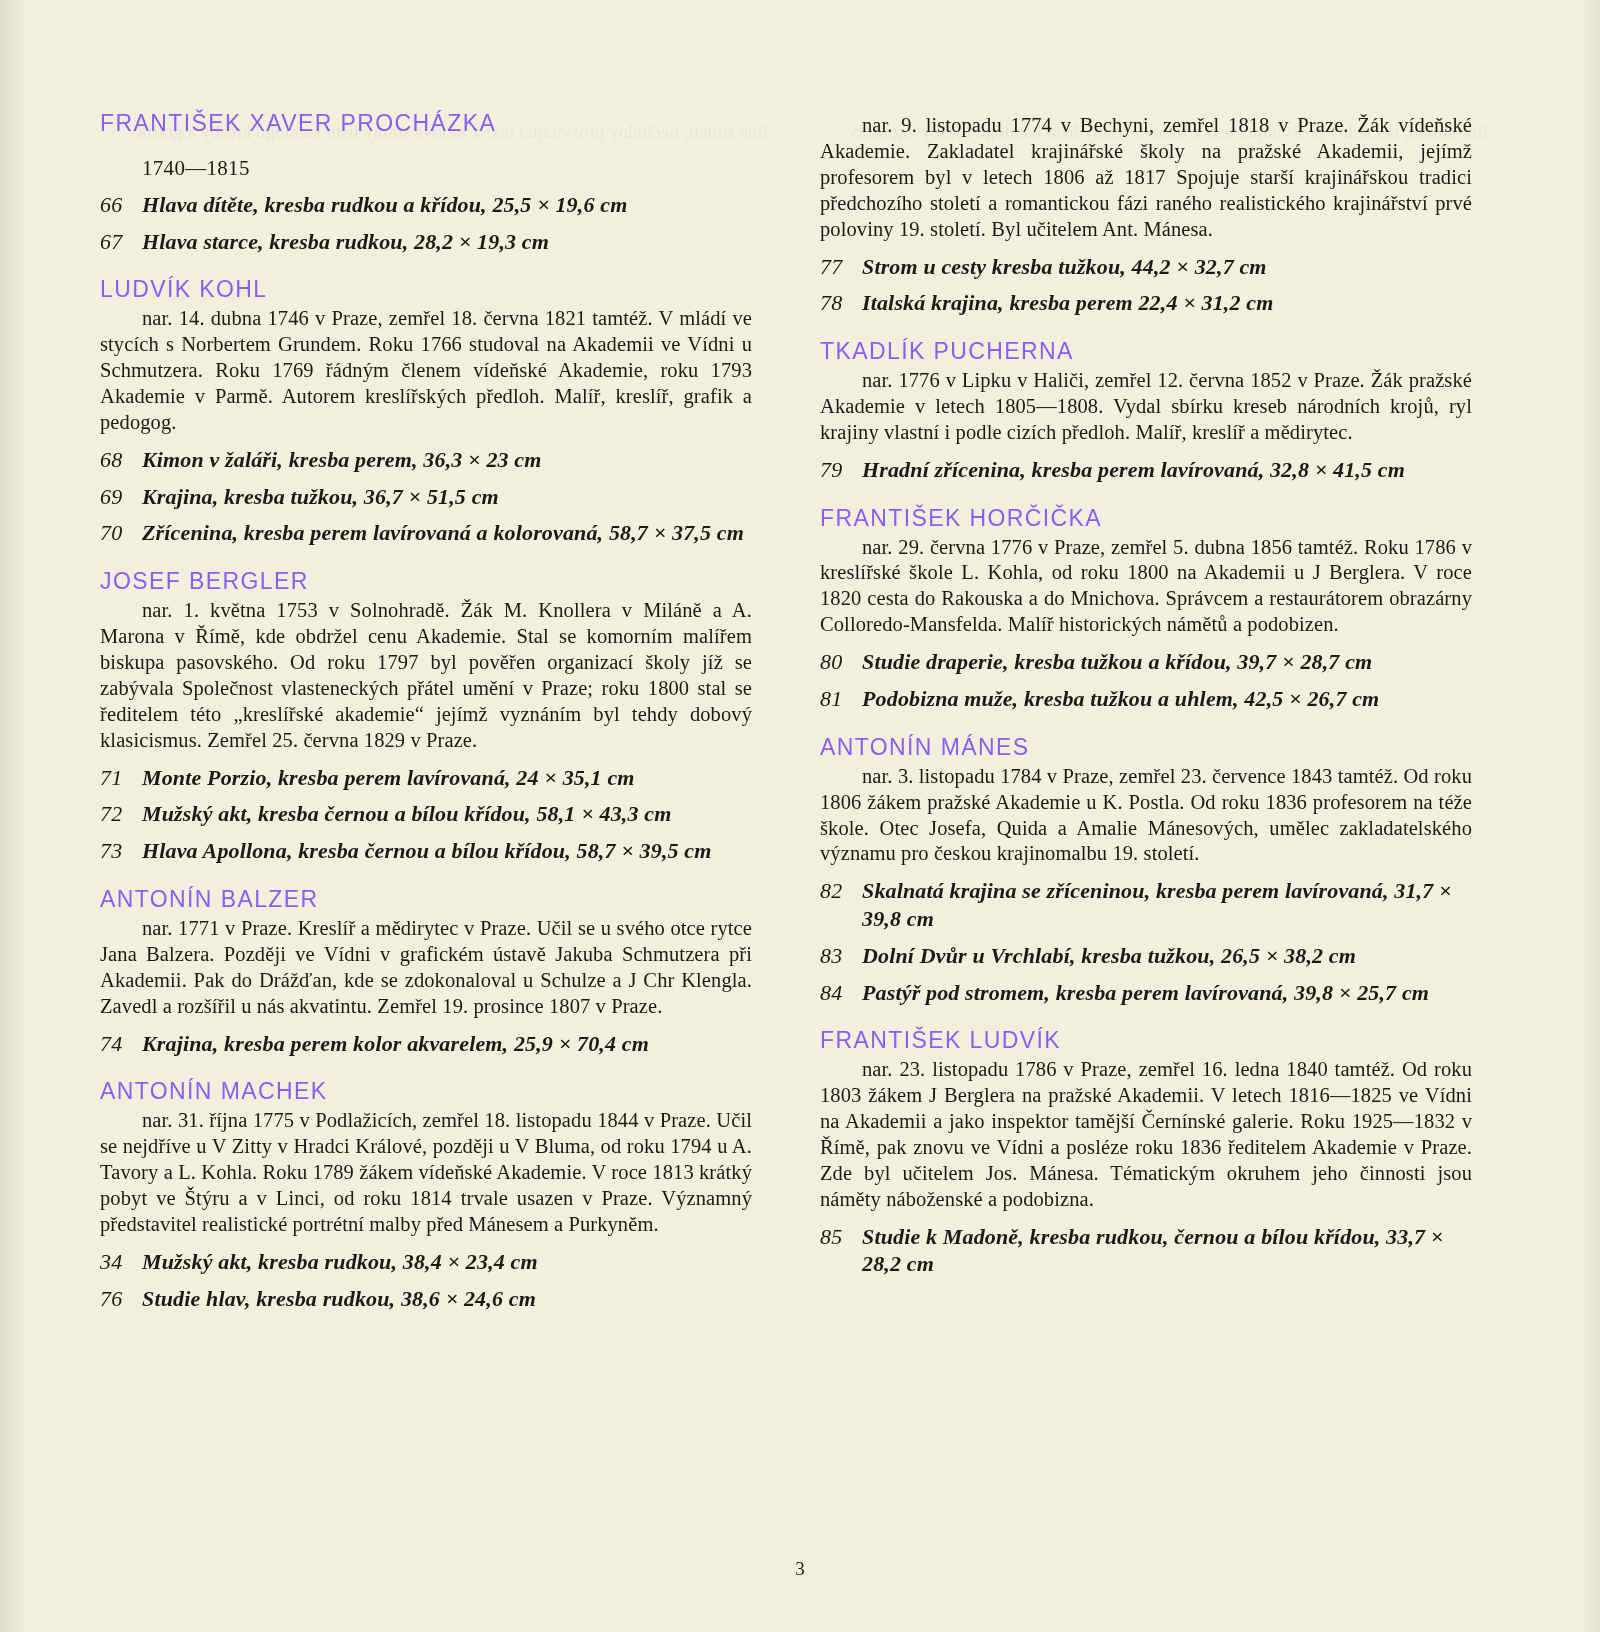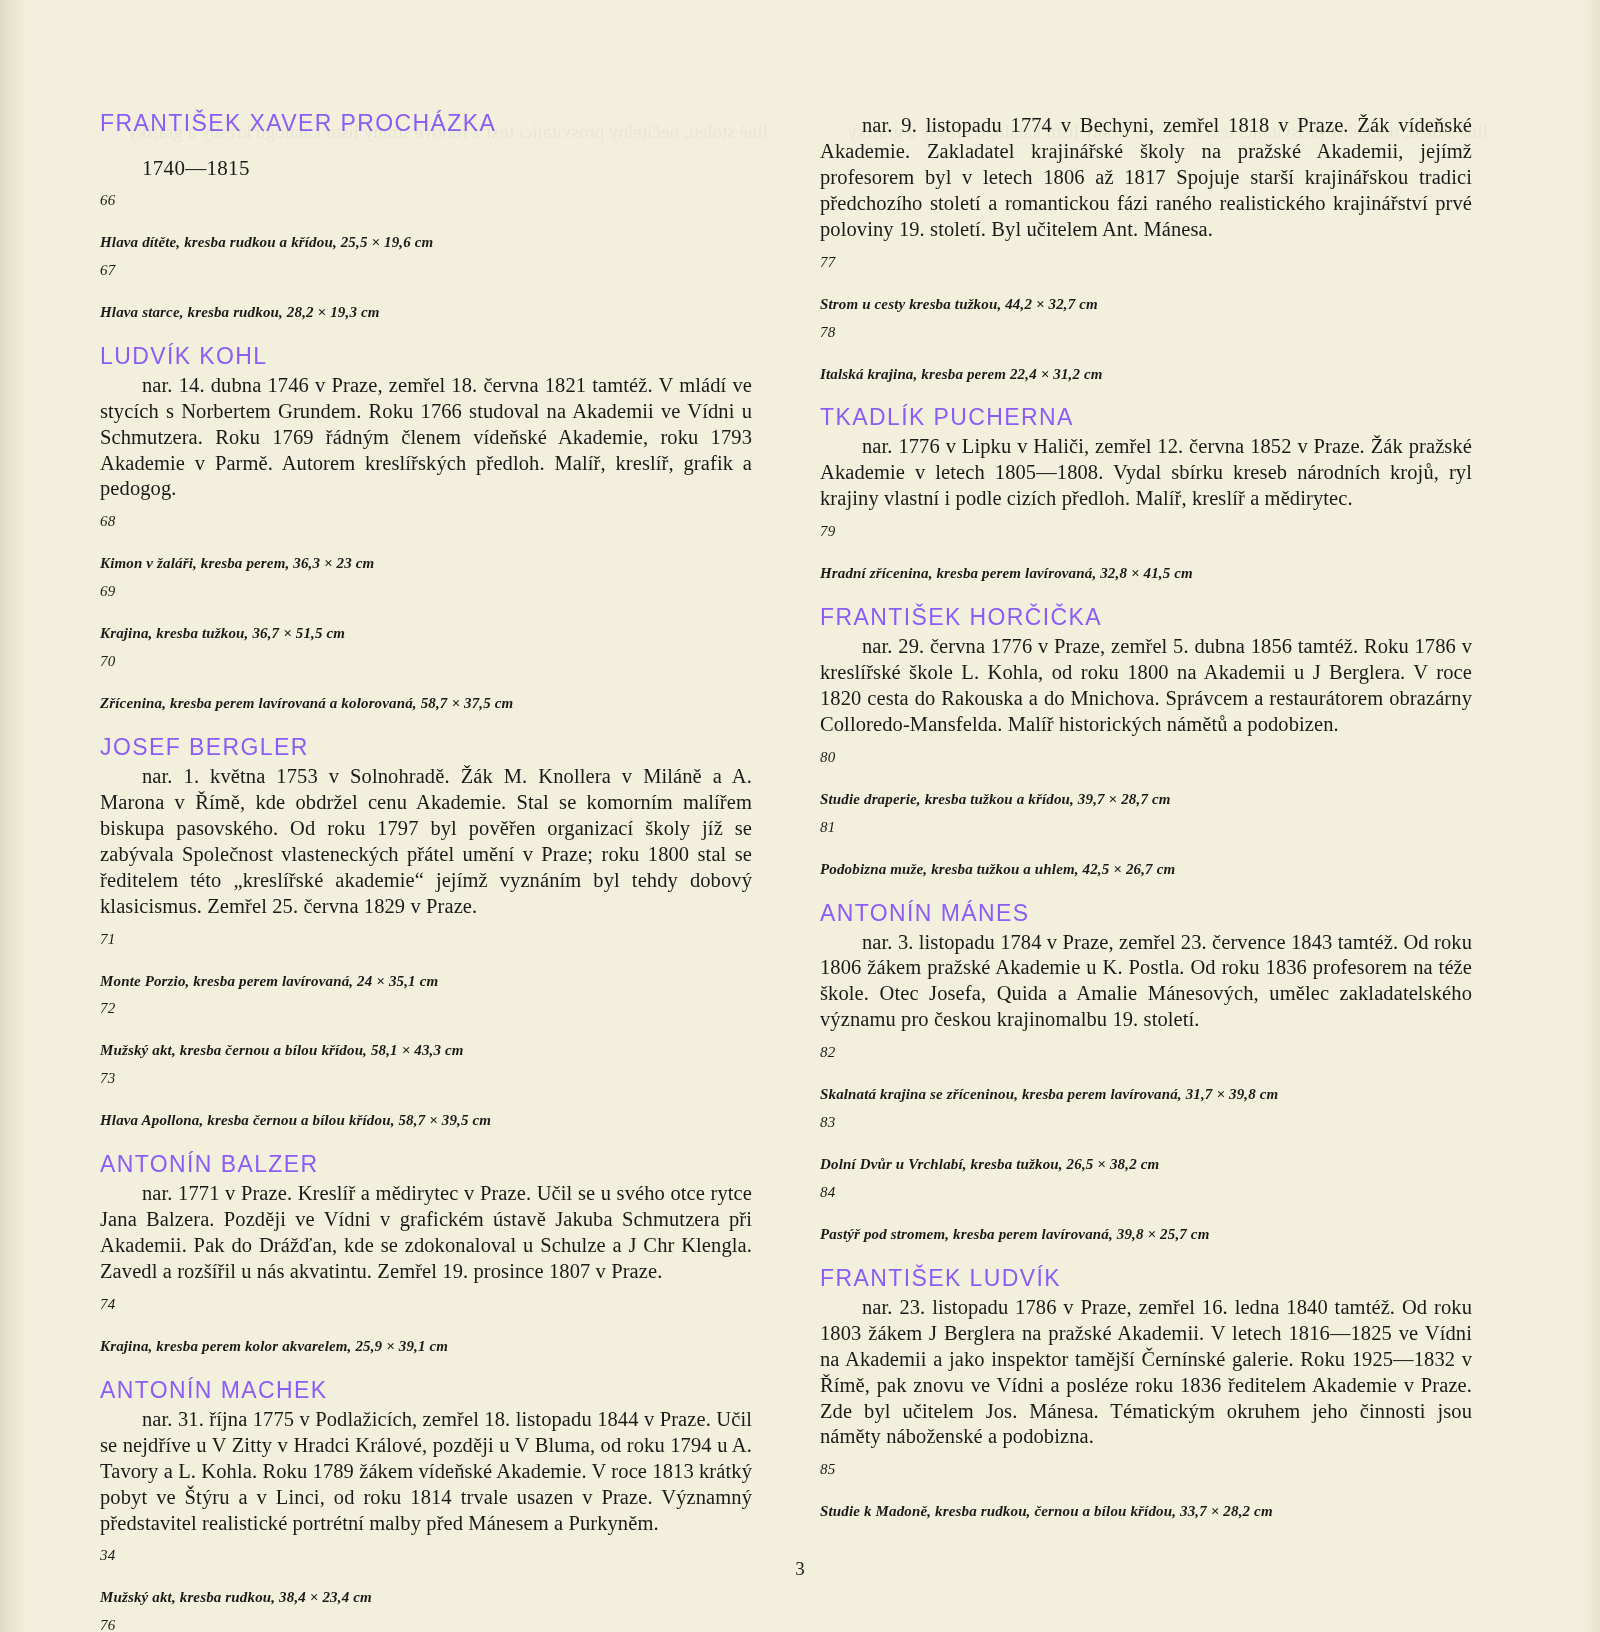"66" .work { flex-direction: column -> none; font-size: 15px -> 22px }
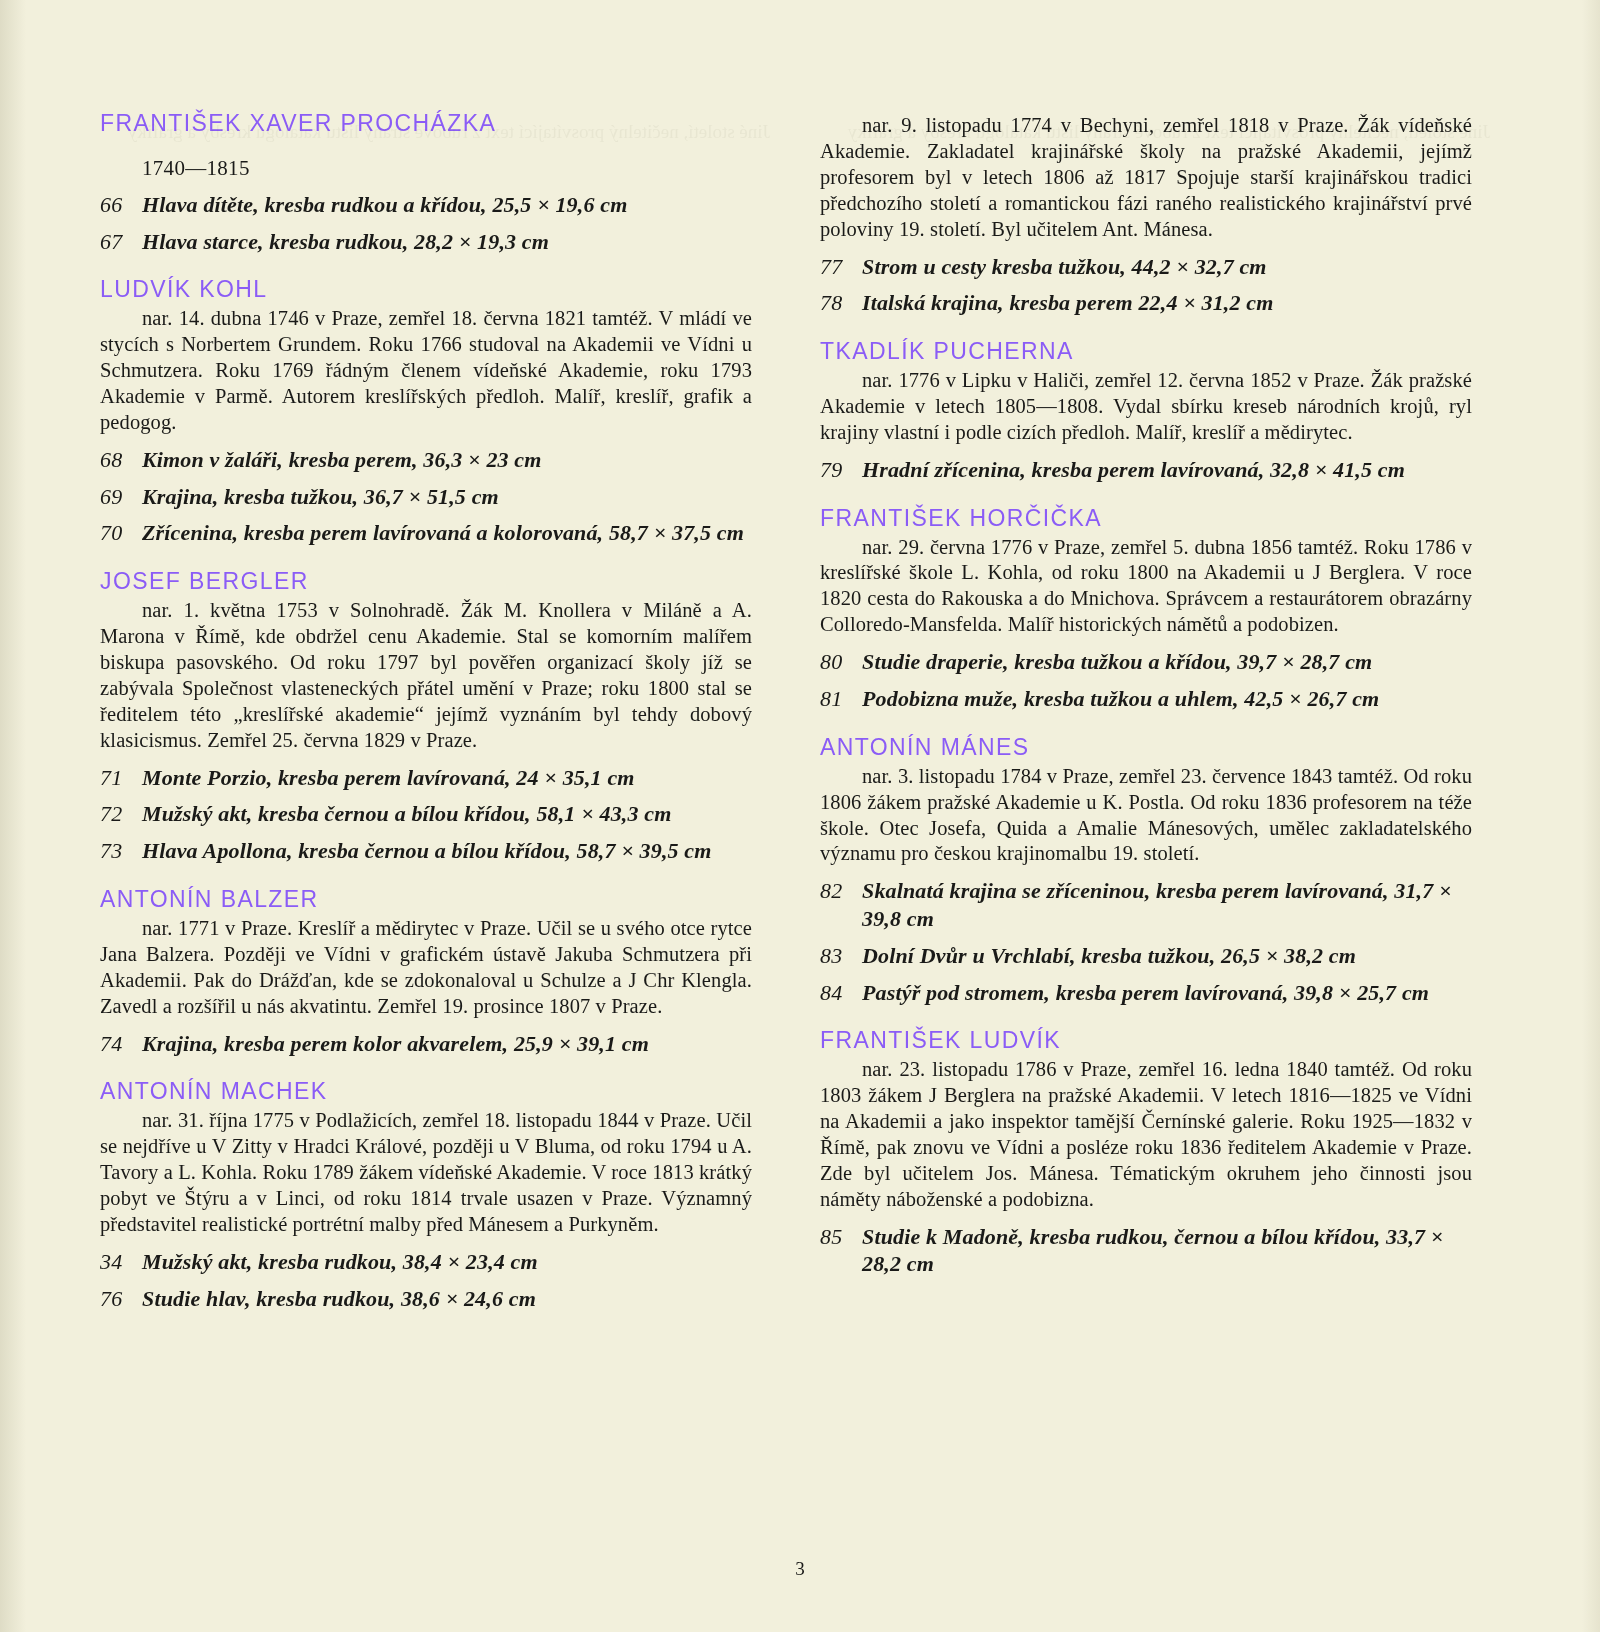"Krajina, kresba perem kolor akvarelem," span.work-text { text: 39,1 -> 70,4 }
